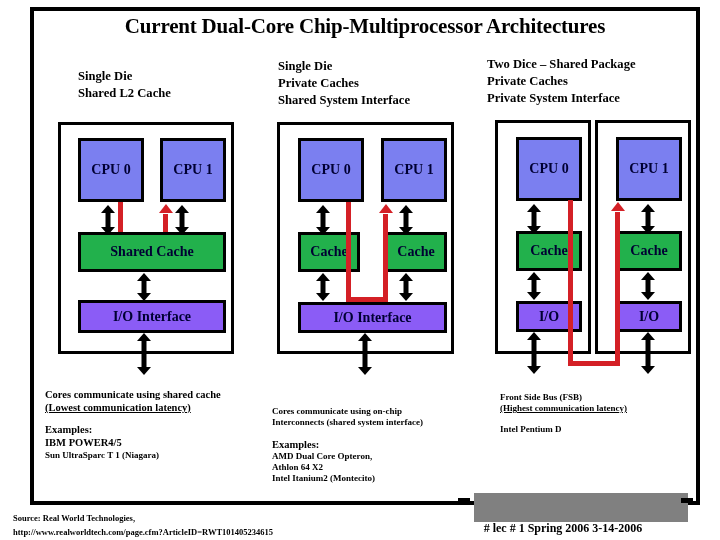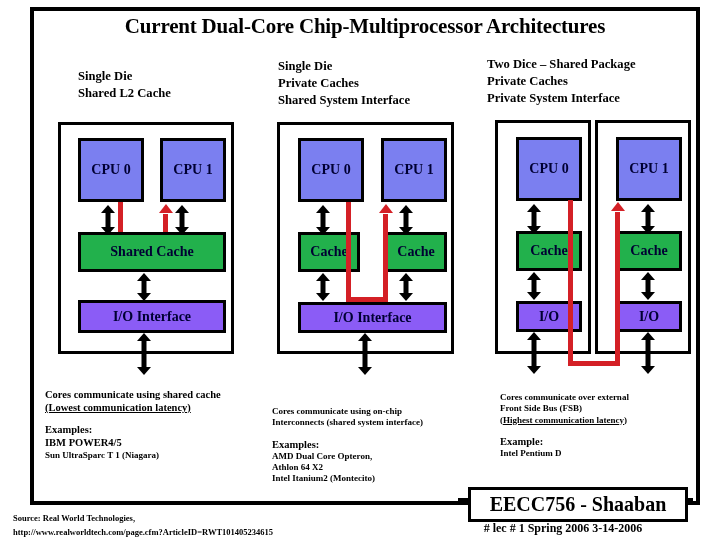"Cores communicate over external" div.sm { html: <div>Cores communicate over external</div> -> none }
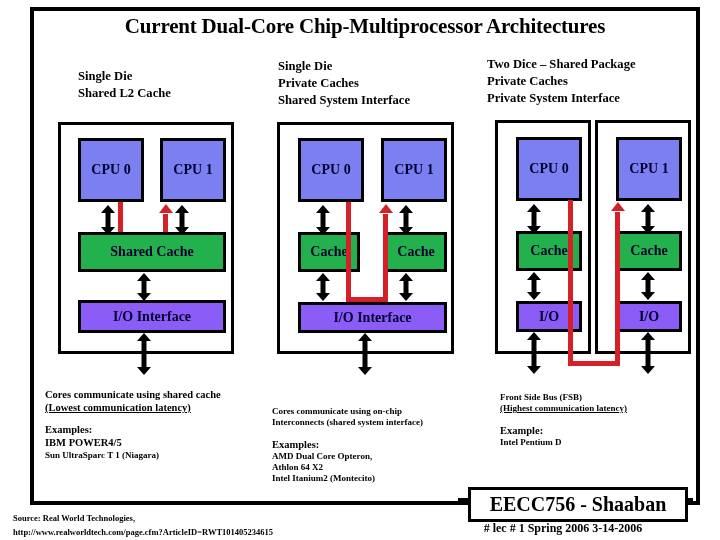"Example:" div.big { html: <div>Example:</div> -> none }
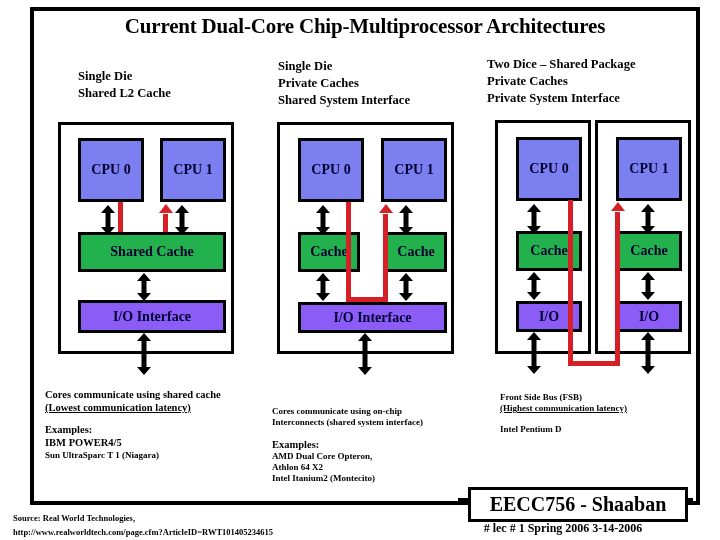"EECC756 - Shaaban" div.badge { html: <div>EECC756 - Shaaban</div> -> none }
